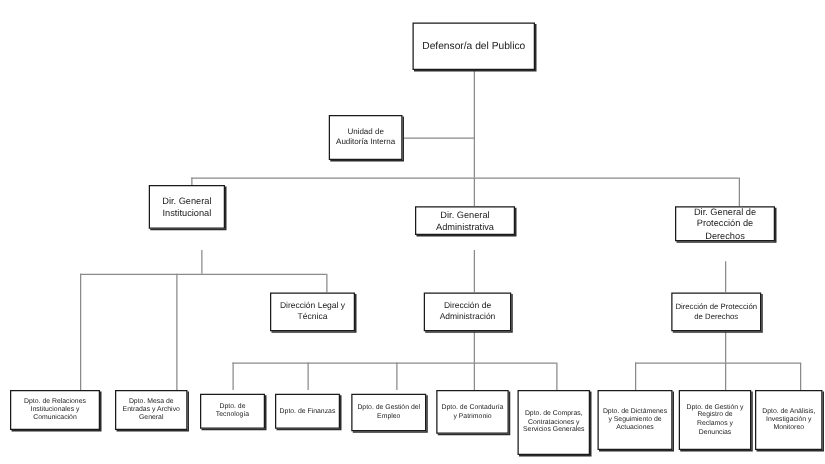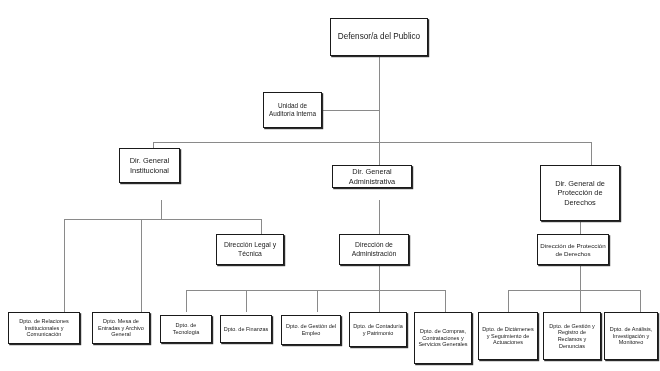"Dir. General de Protección de" div.node { height: 56px -> 28px }
